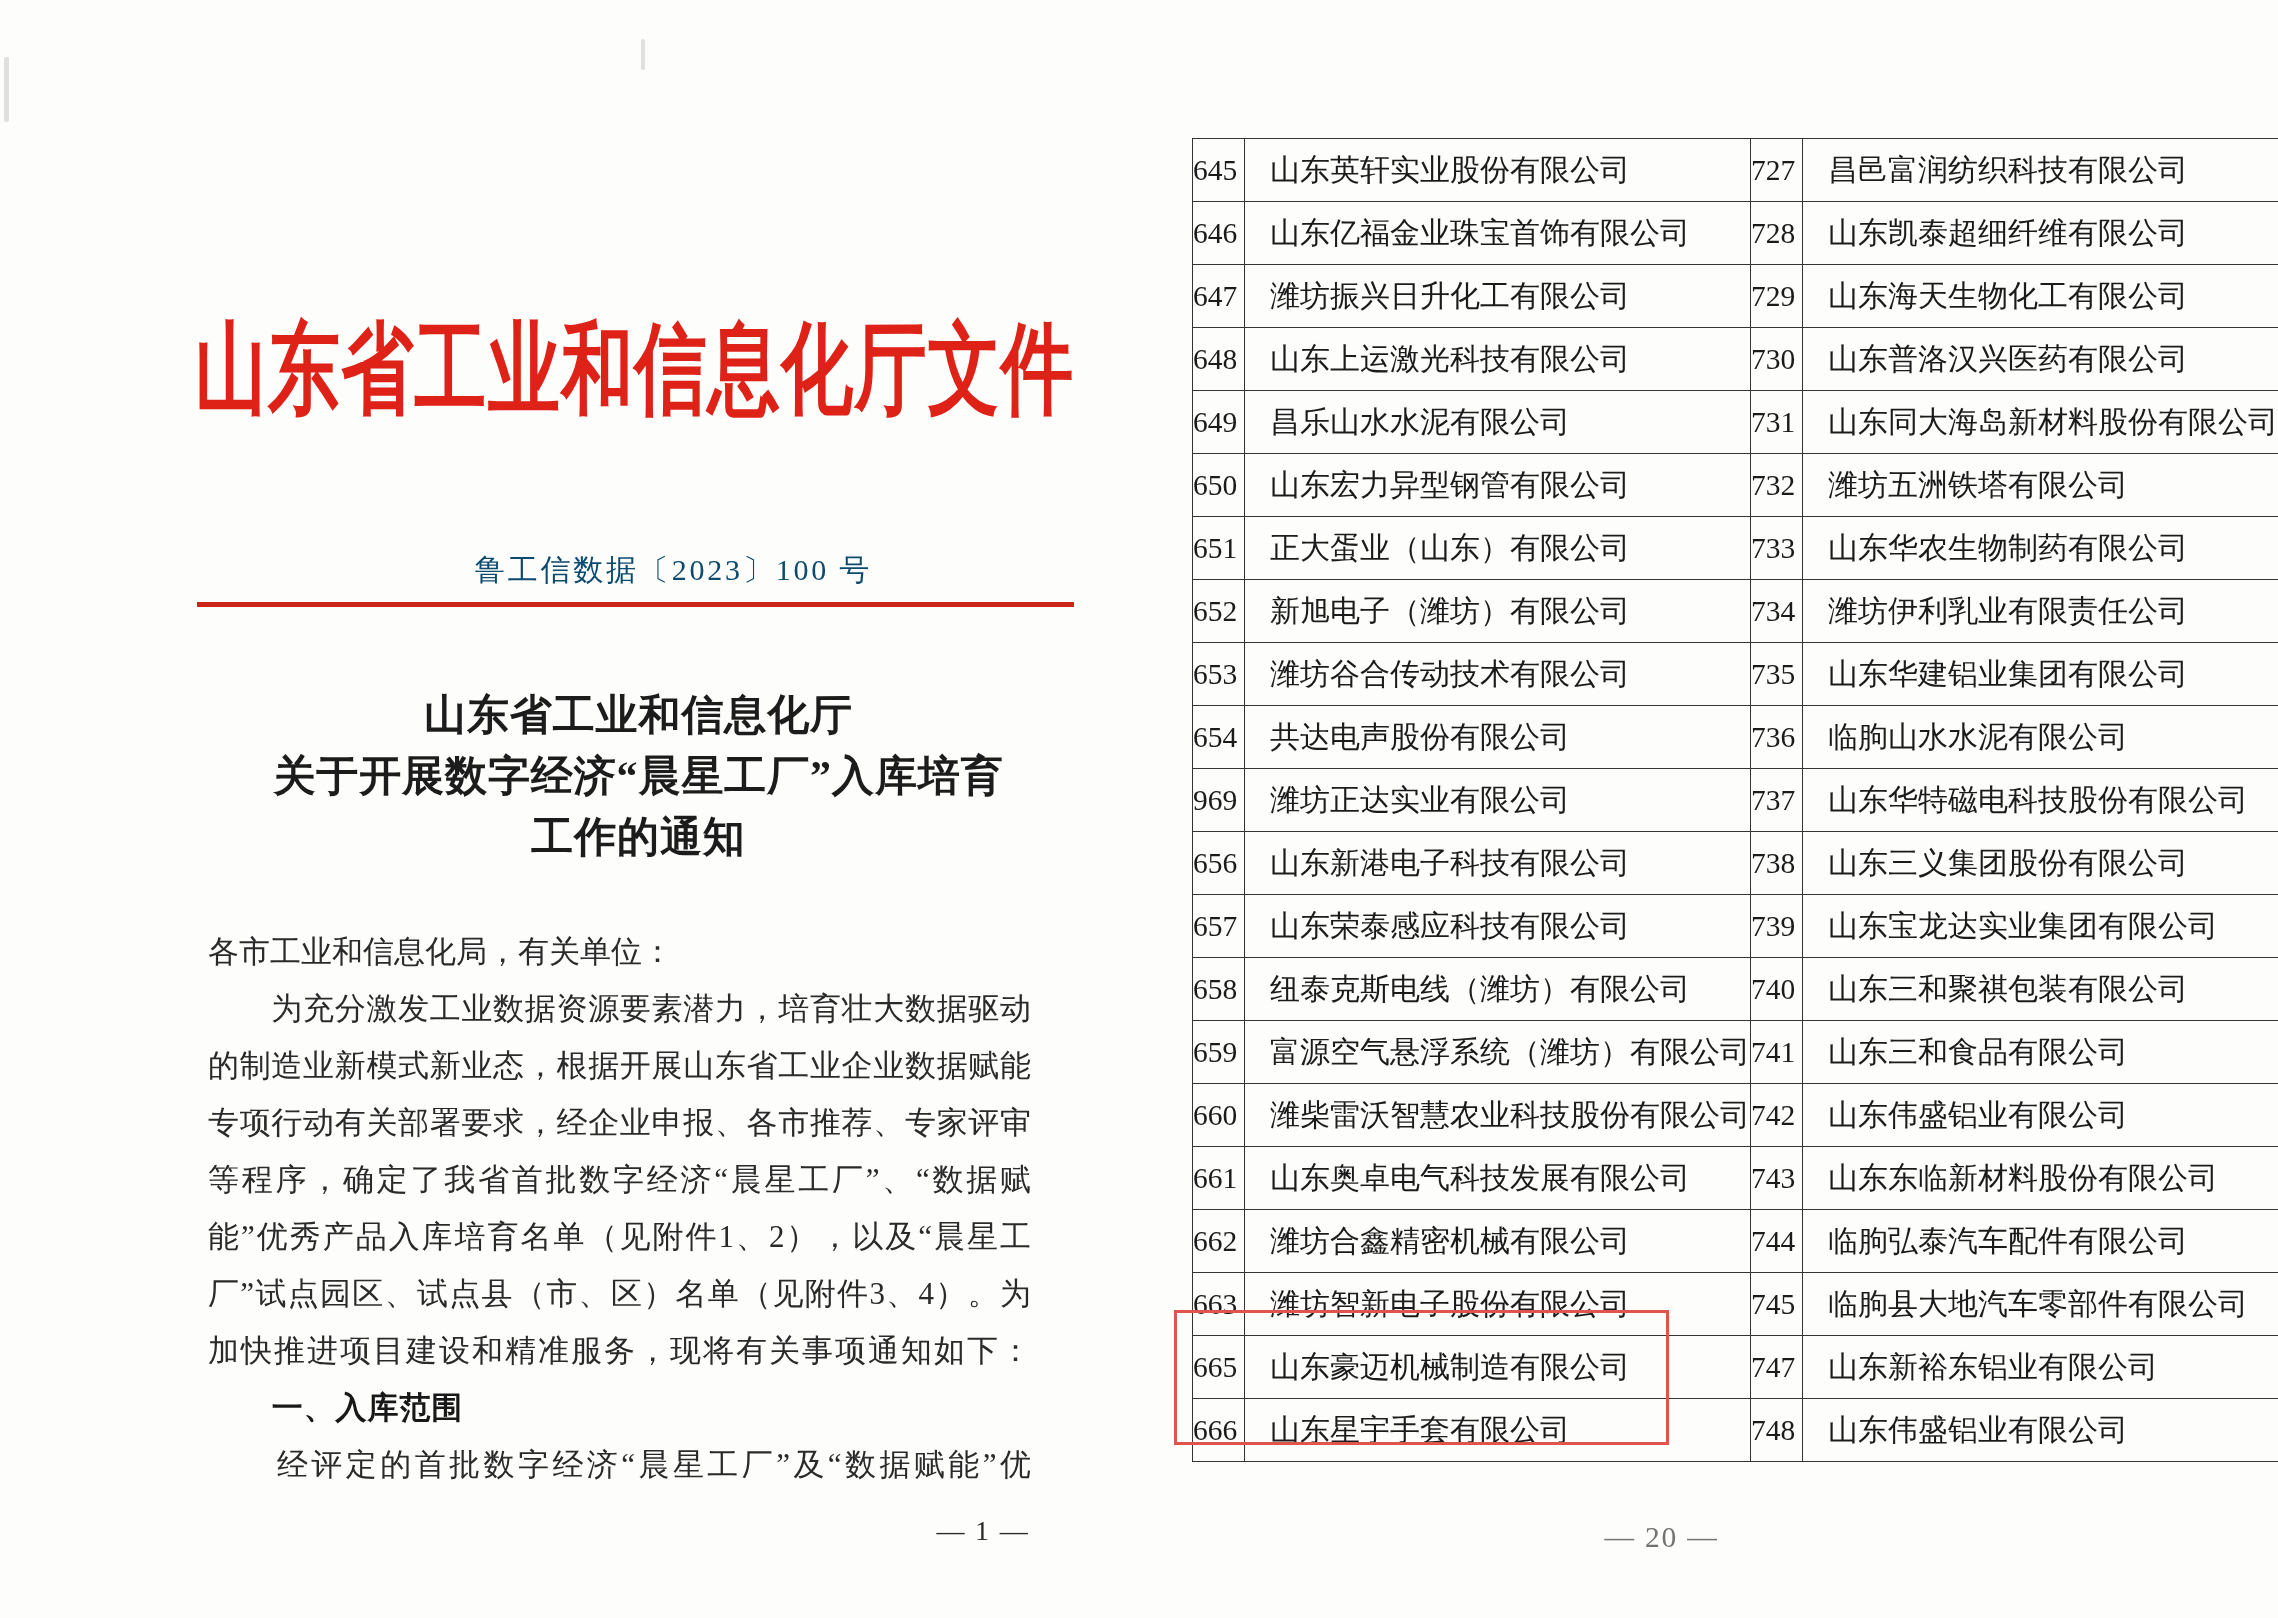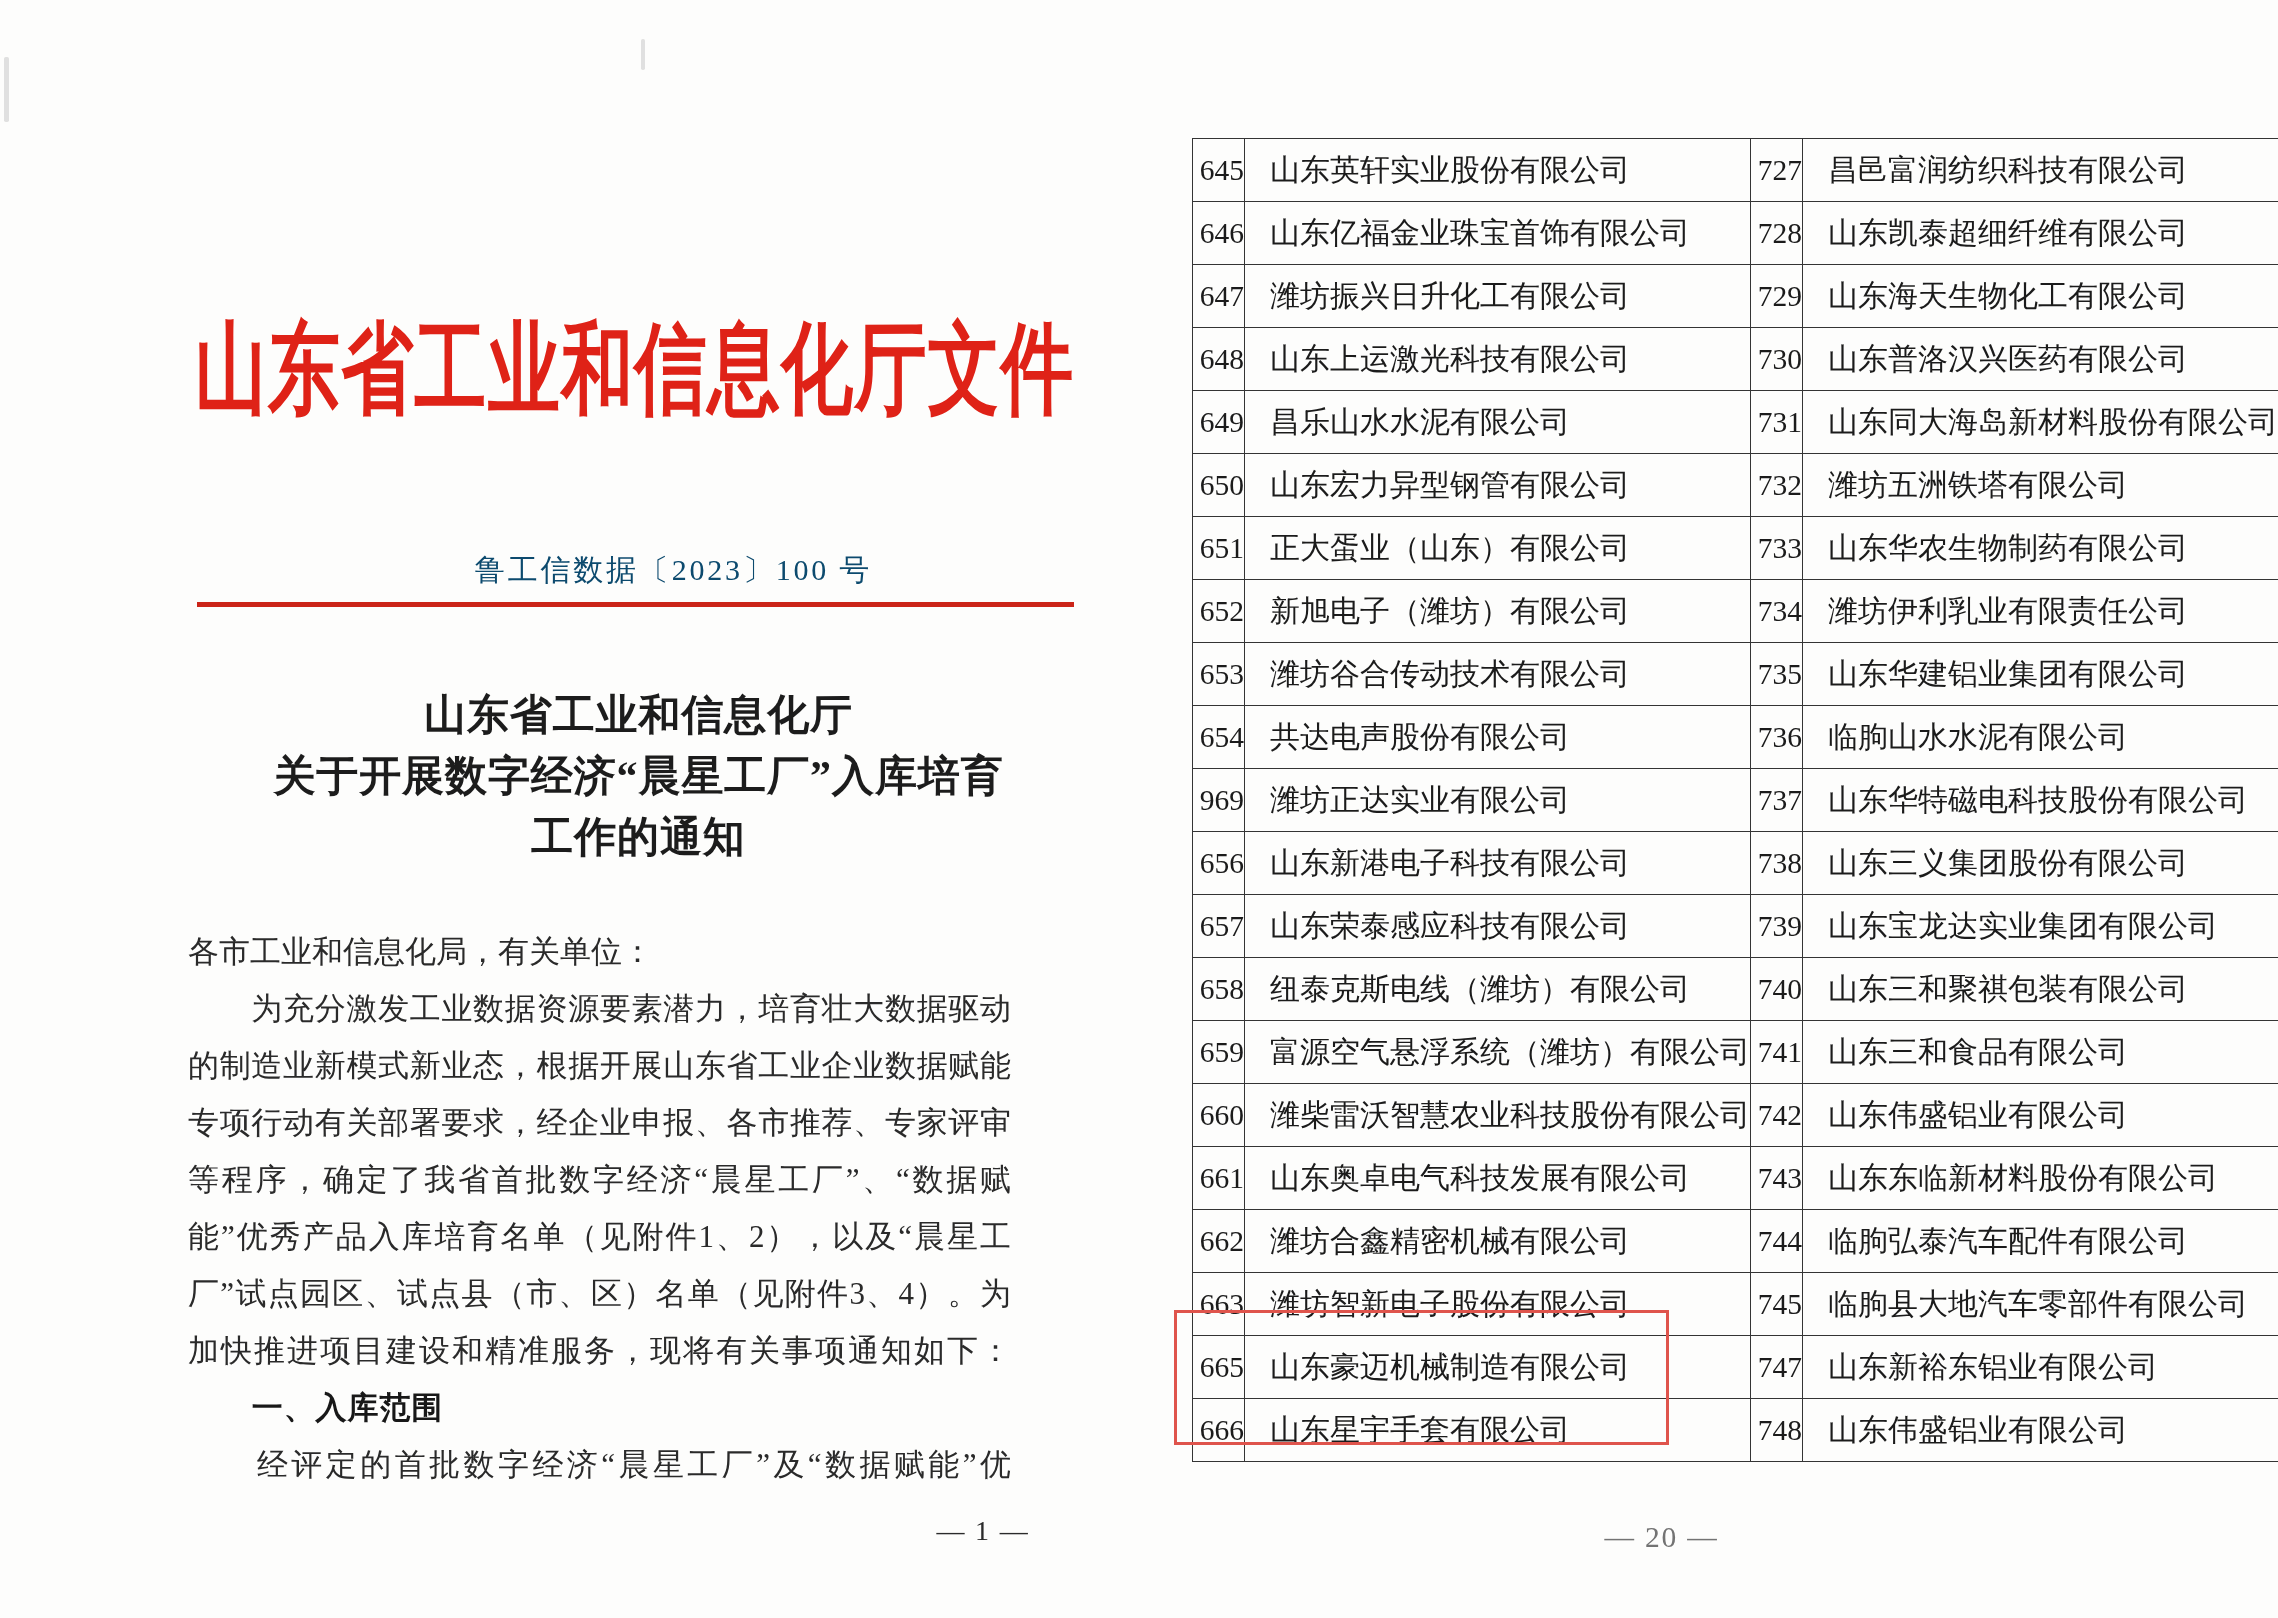"645" .company-table td.no { text-align: right -> left }
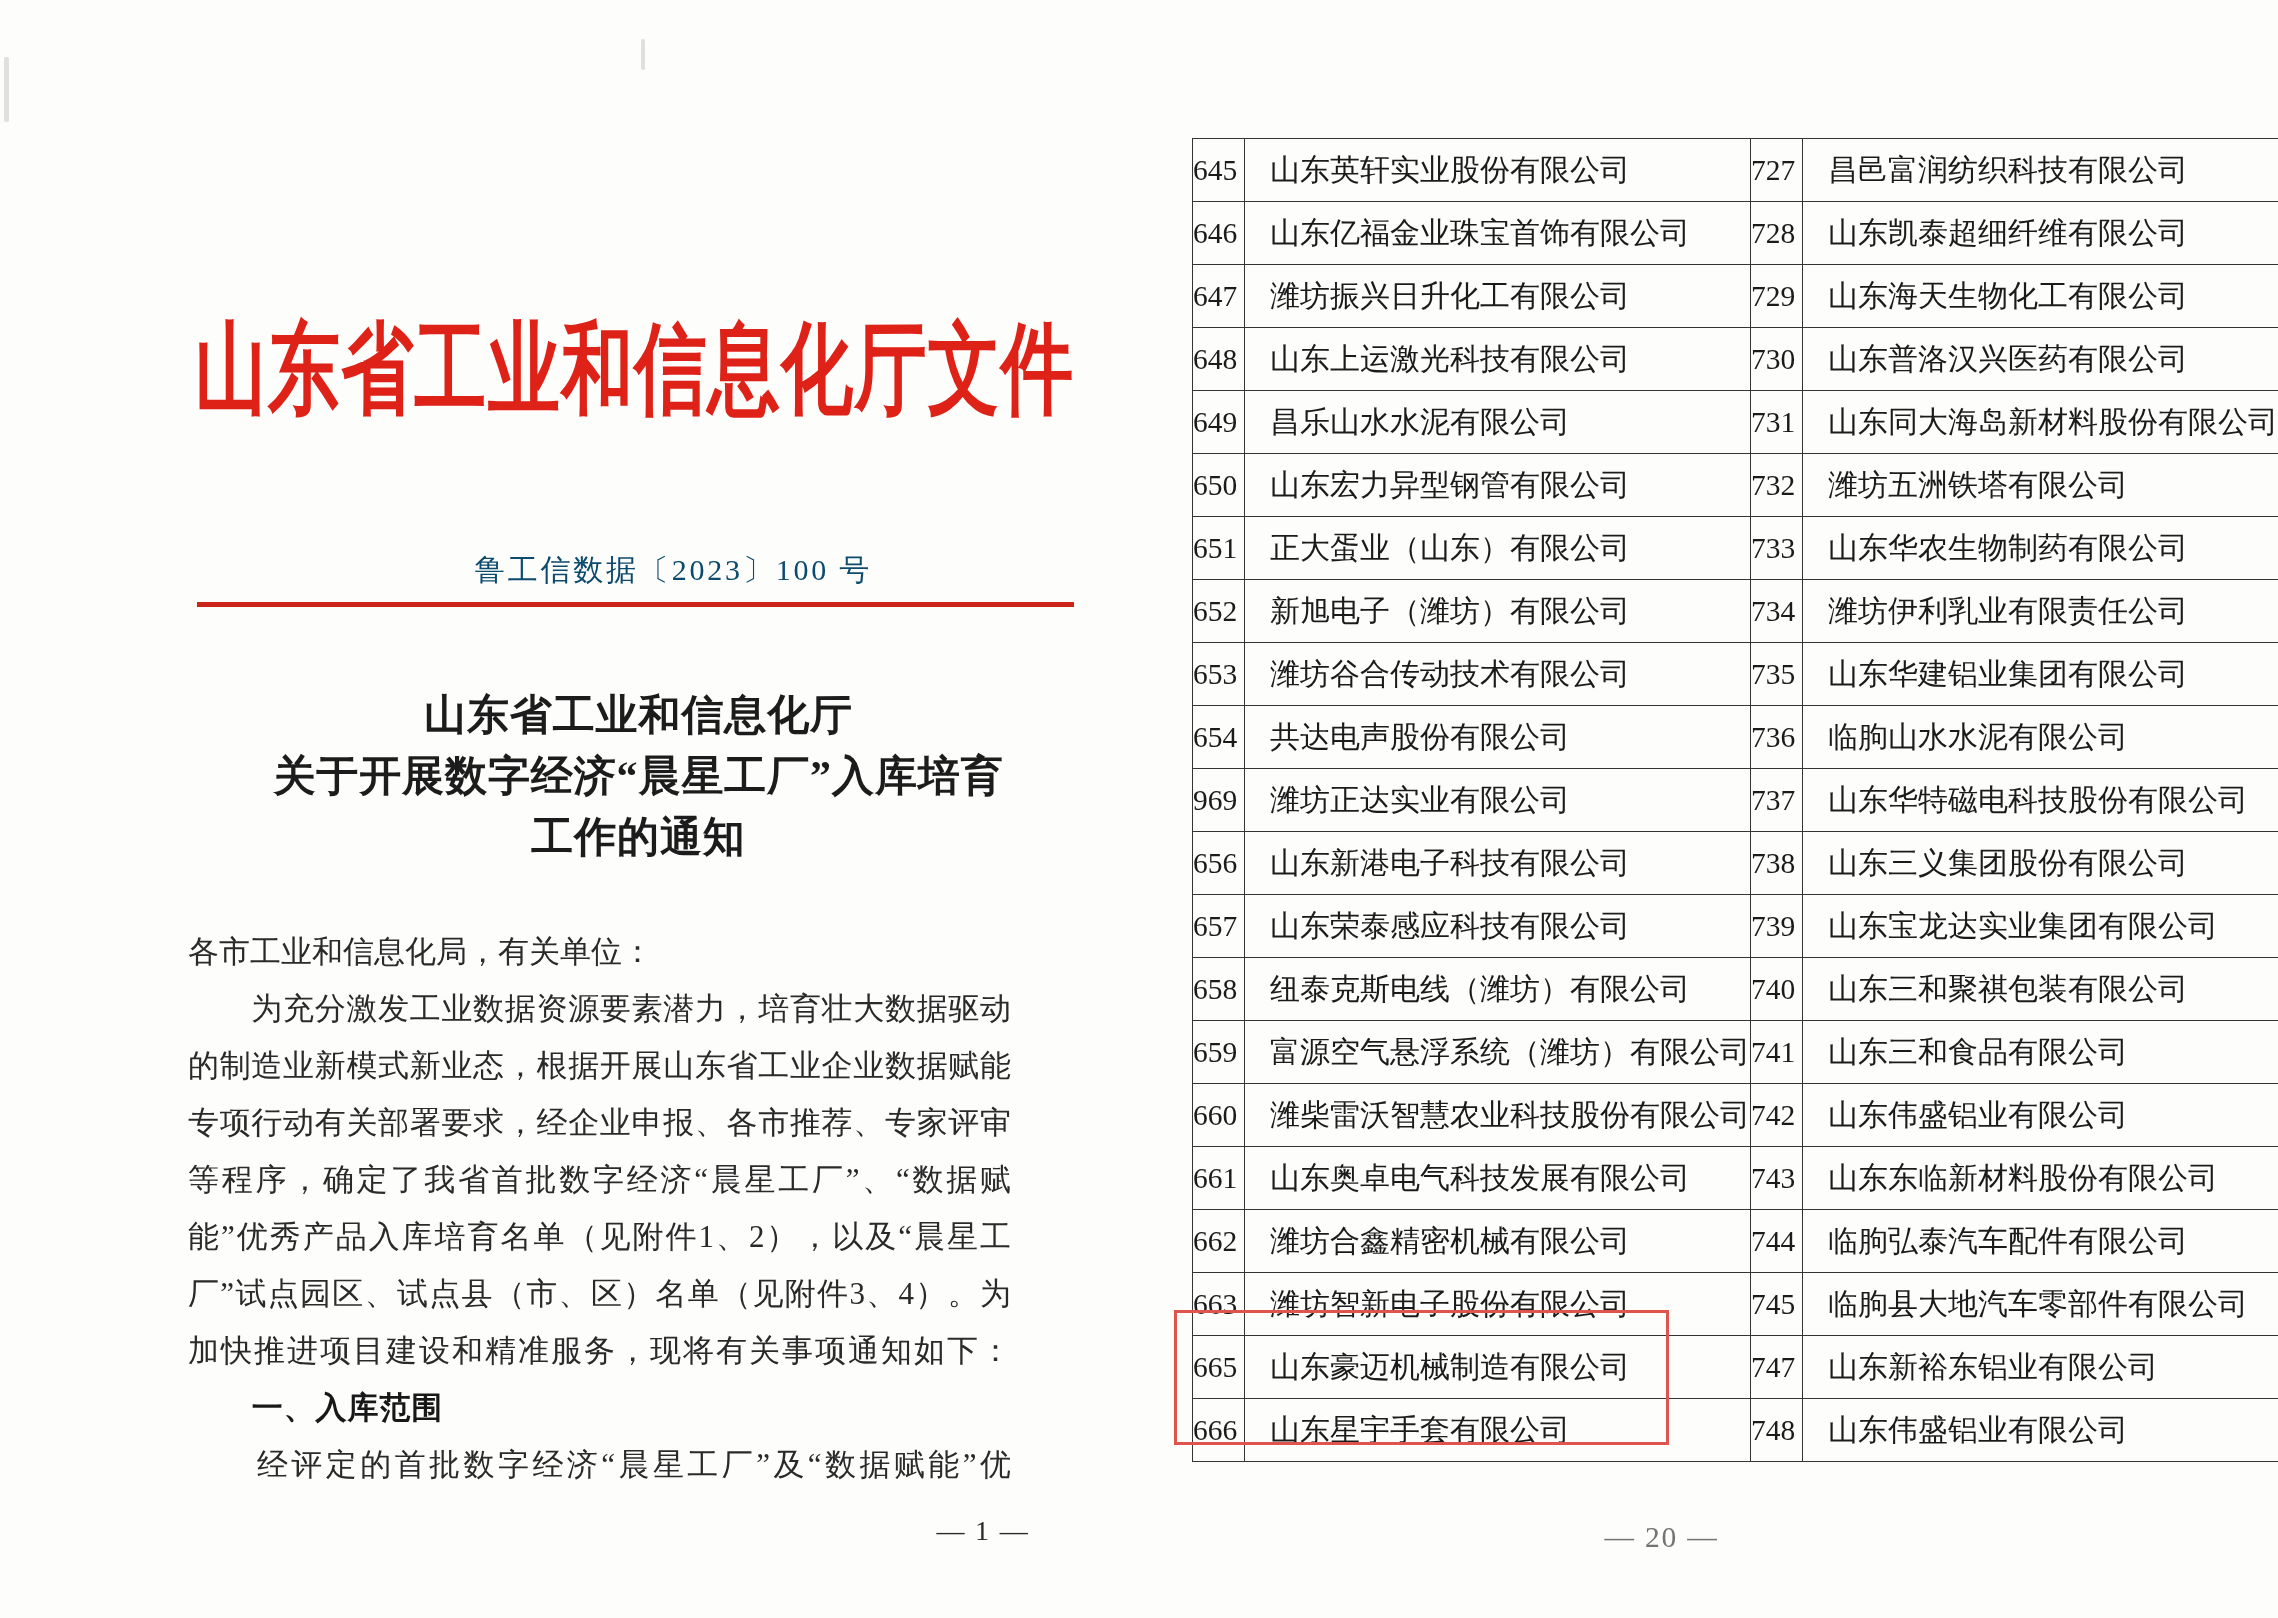"各市工业和信息化局，有关单位：" .body-block { left: 188px -> 208px }
